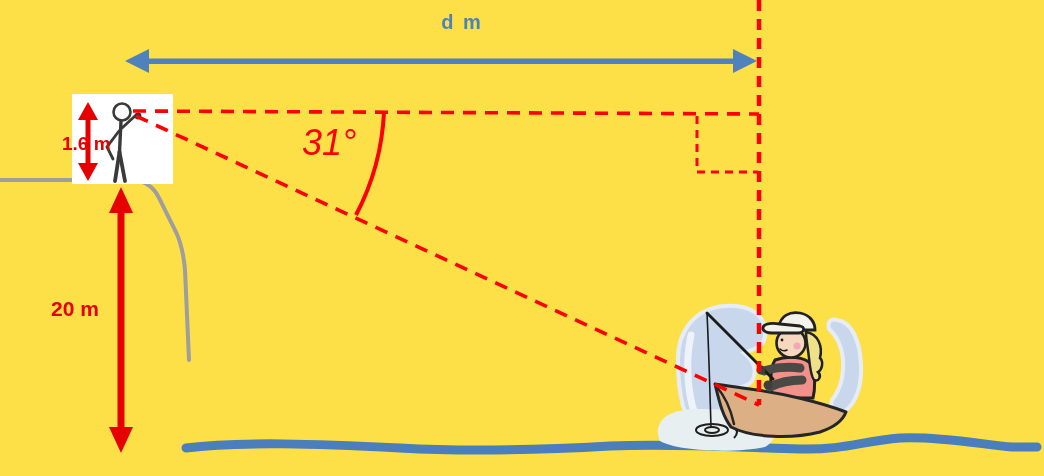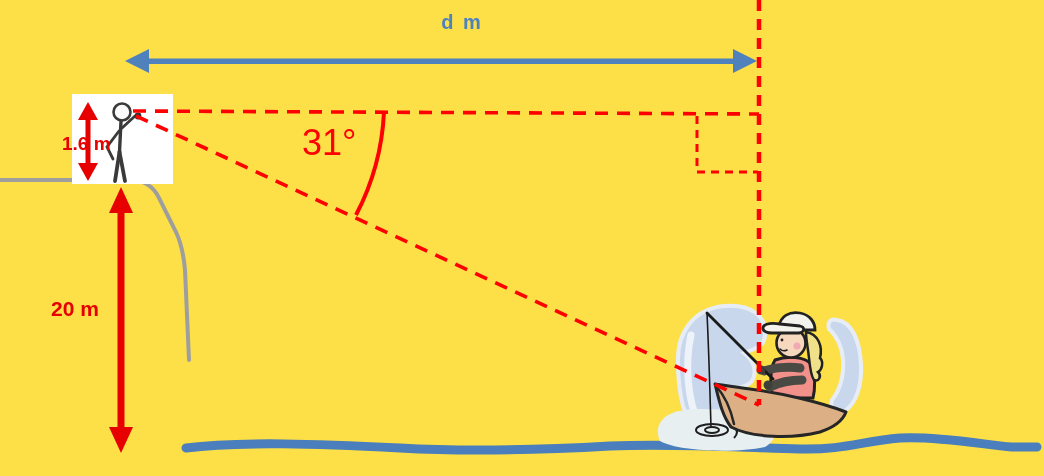"31°" .lbl-angle { font-style: none -> italic }
